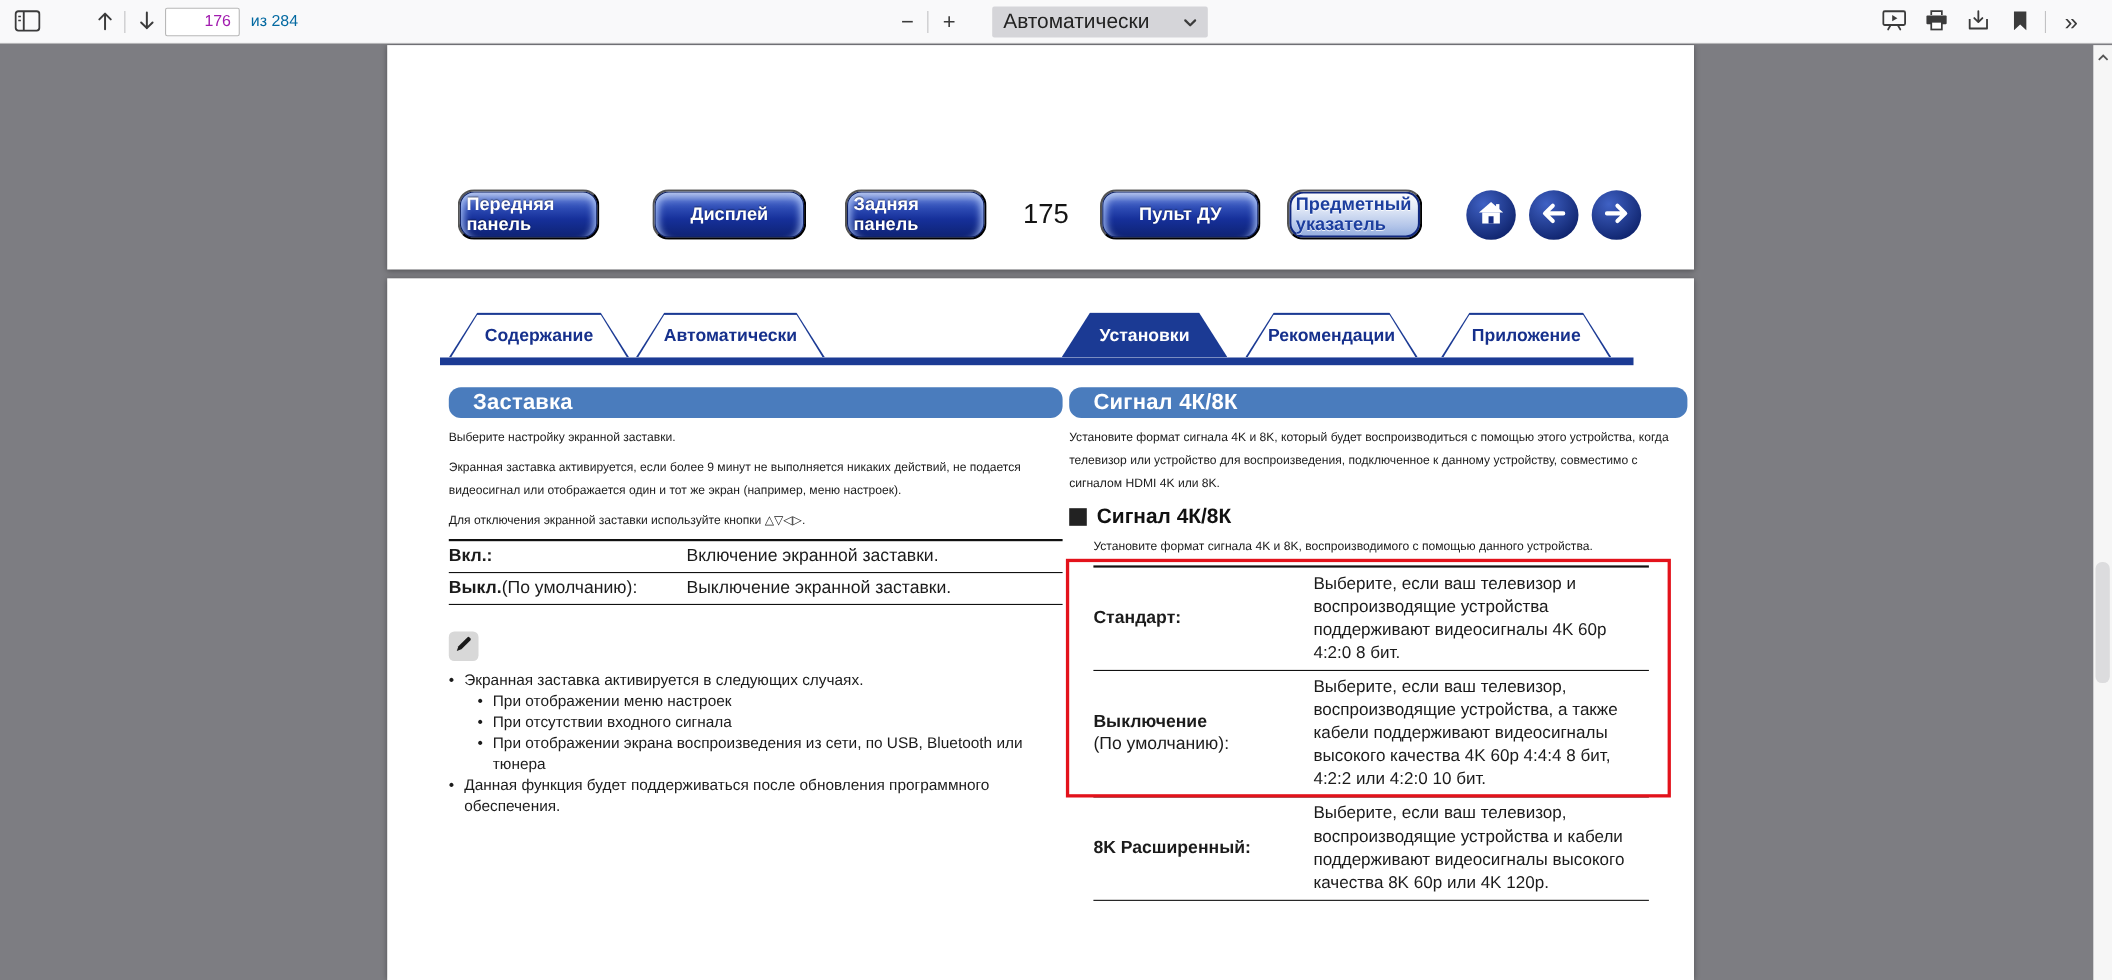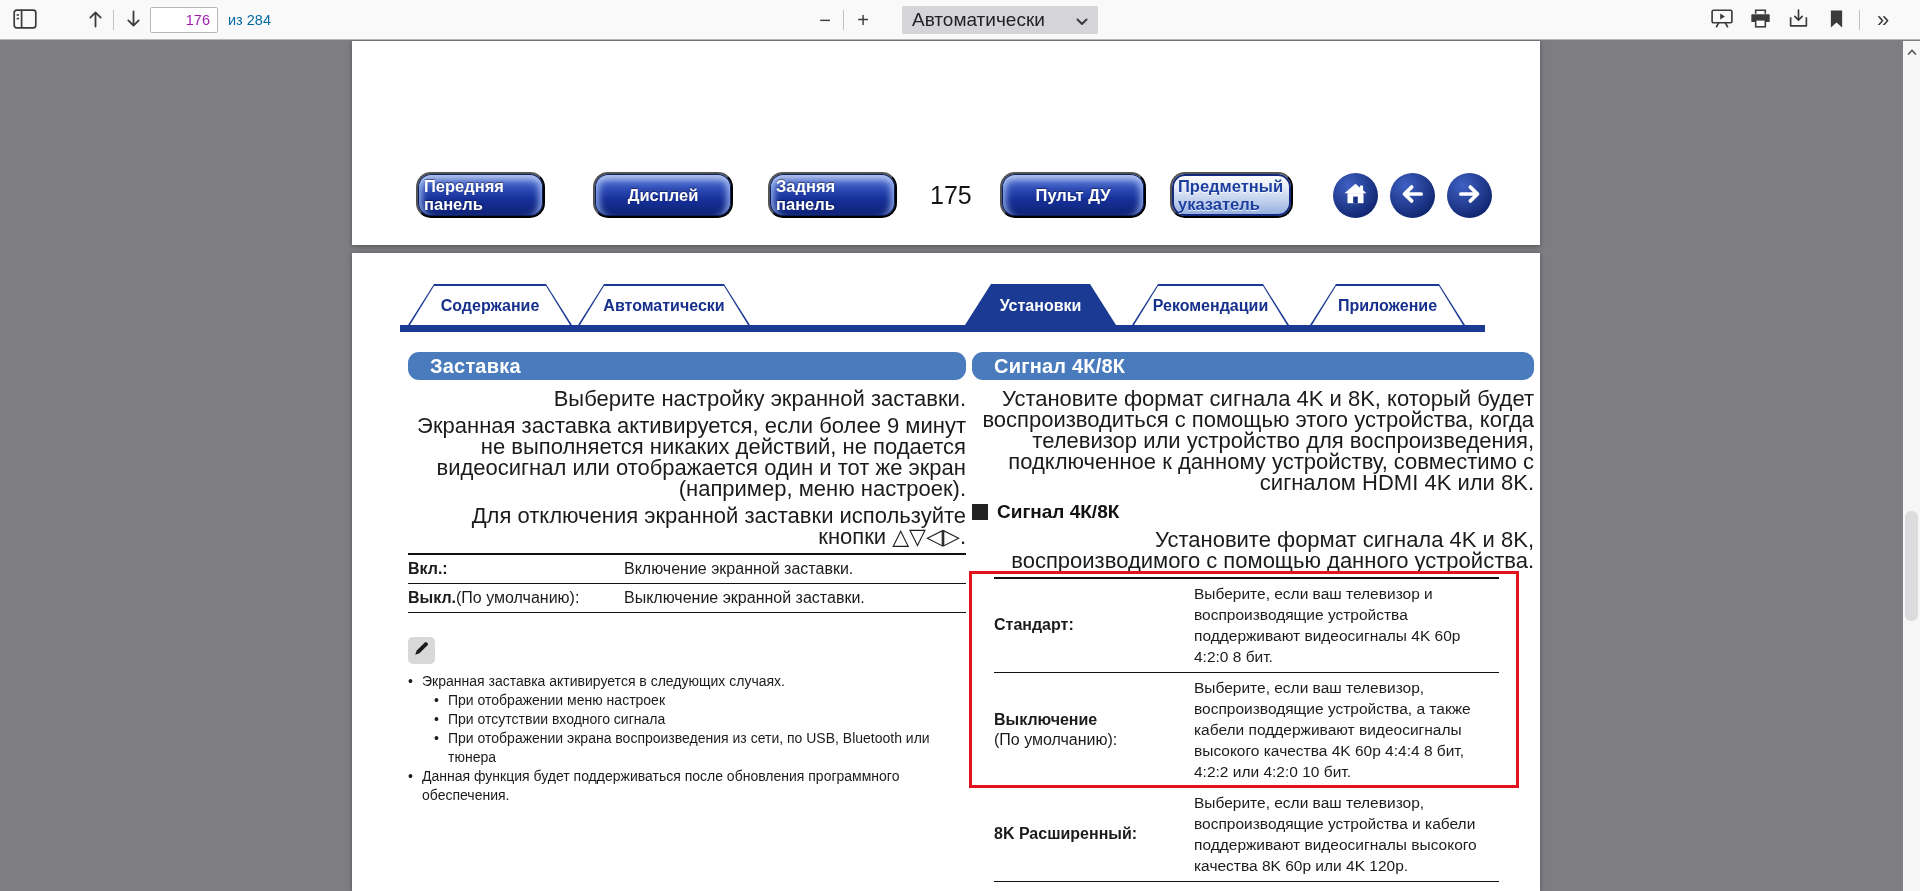"Выберите настройку экранной заставки." .para { font-size: 22px -> 11px; text-align: right -> none }
